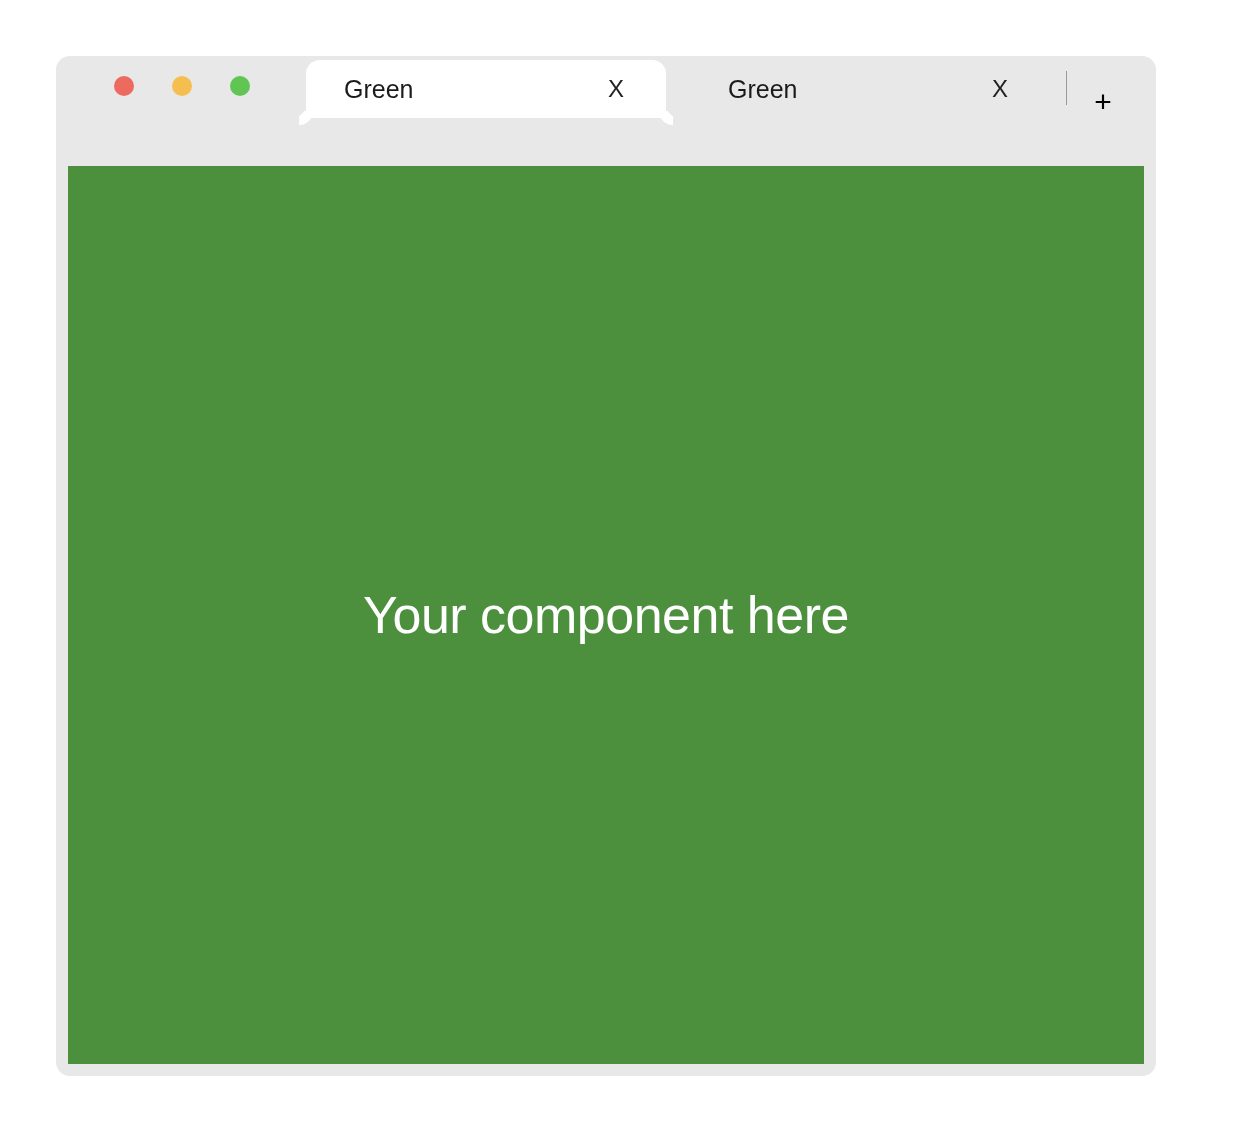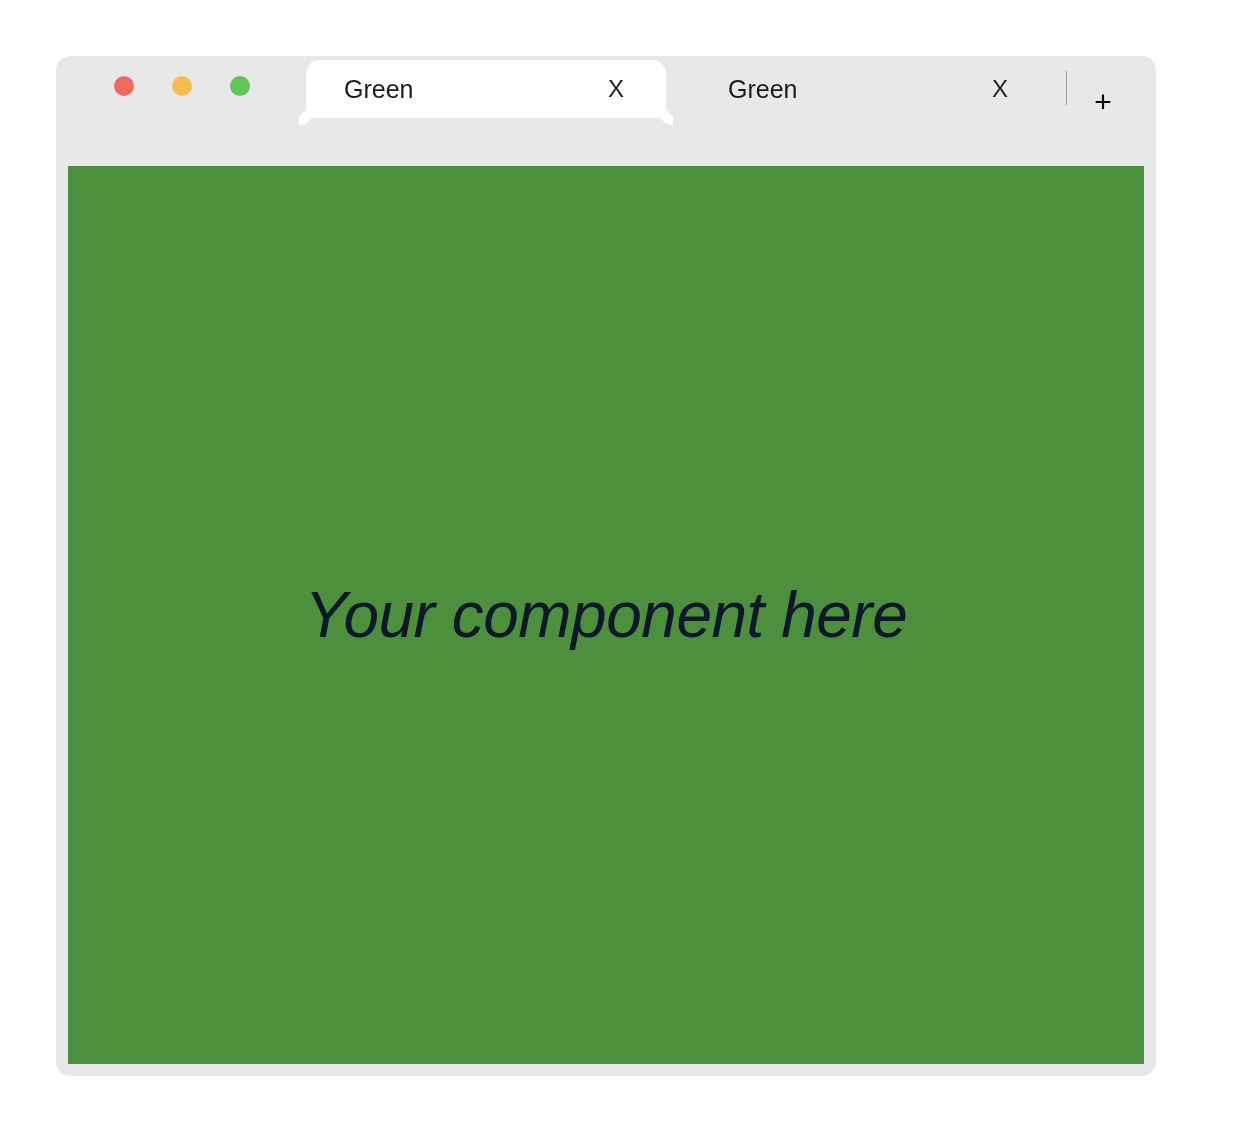"Your component here" .placeholder-text { color: #0f172a -> #ffffff; font-size: 64px -> 52px; font-style: italic -> none }
